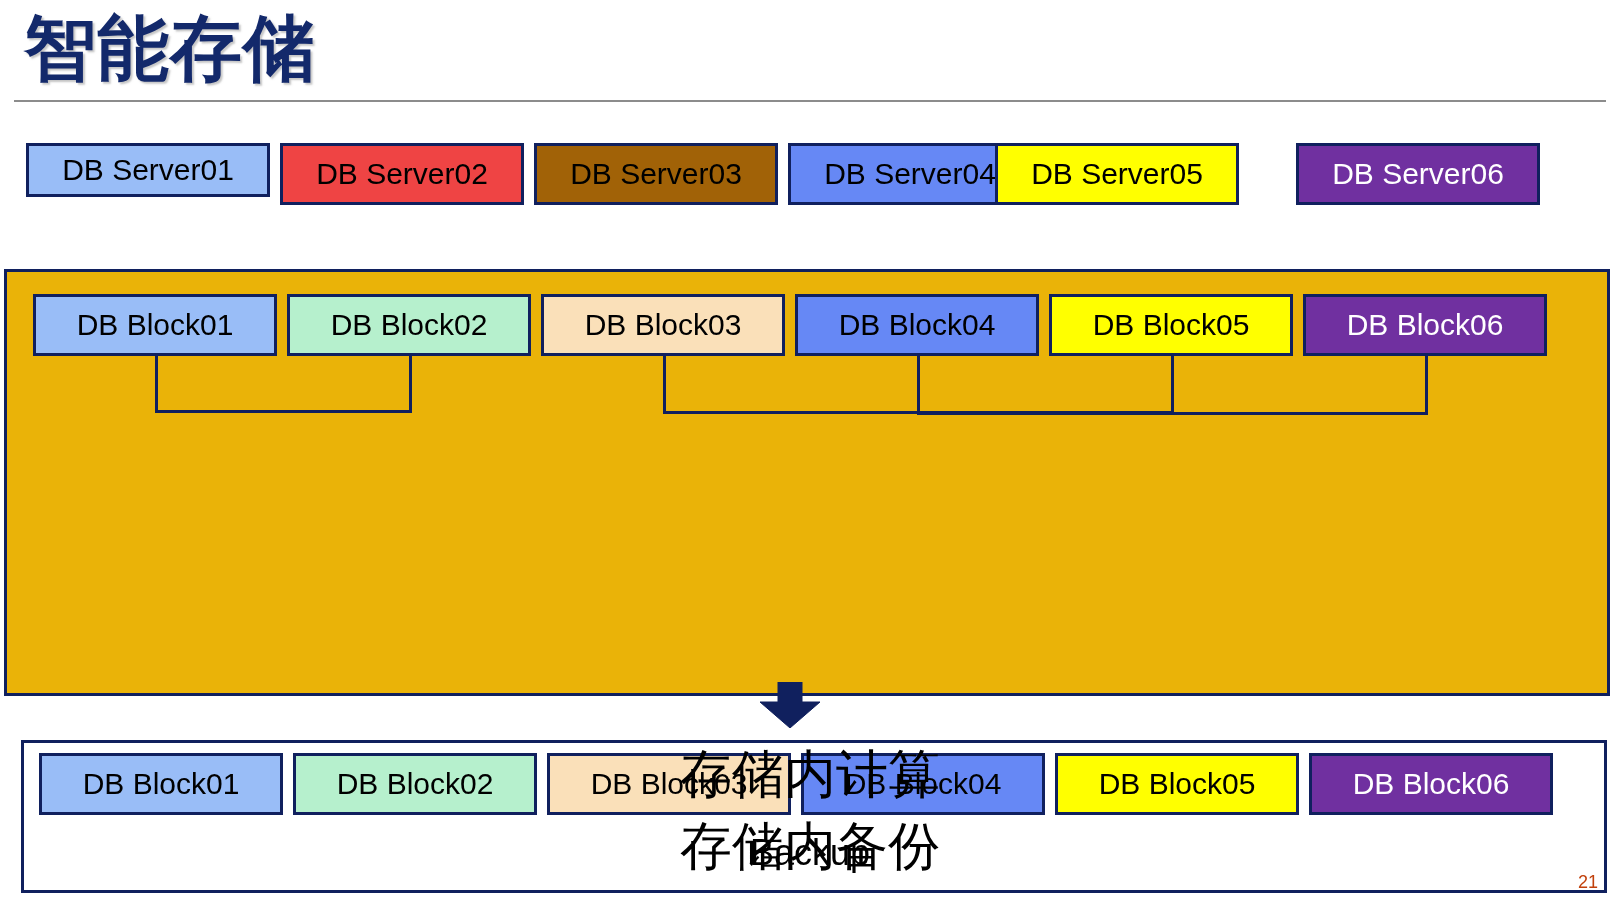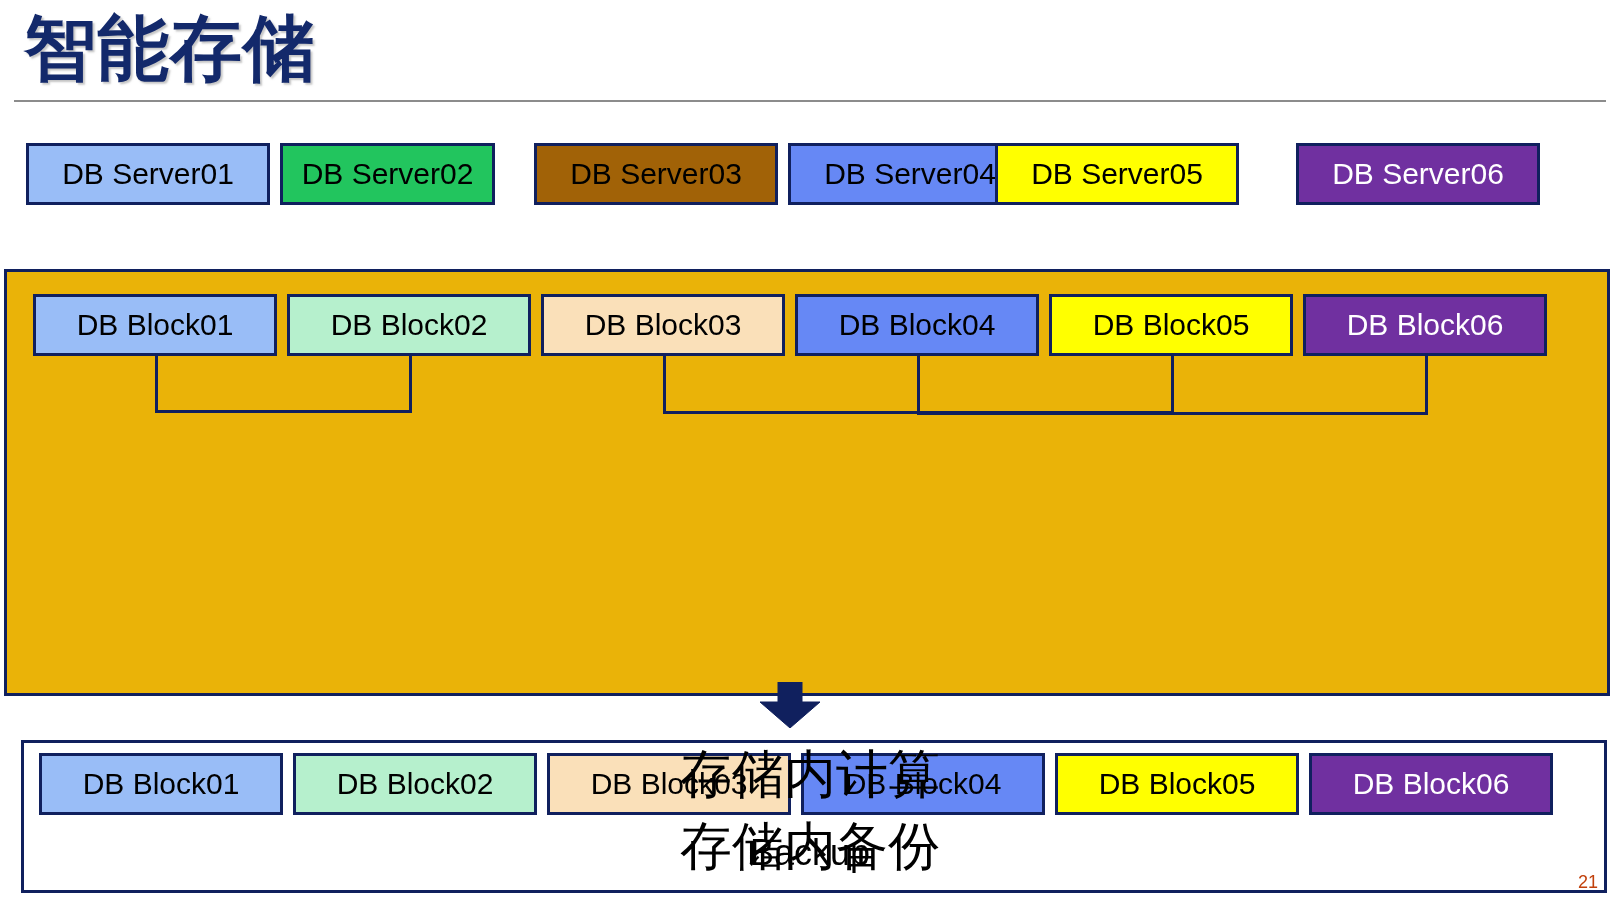"DB Server01" div.box { height: 62px -> 54px }
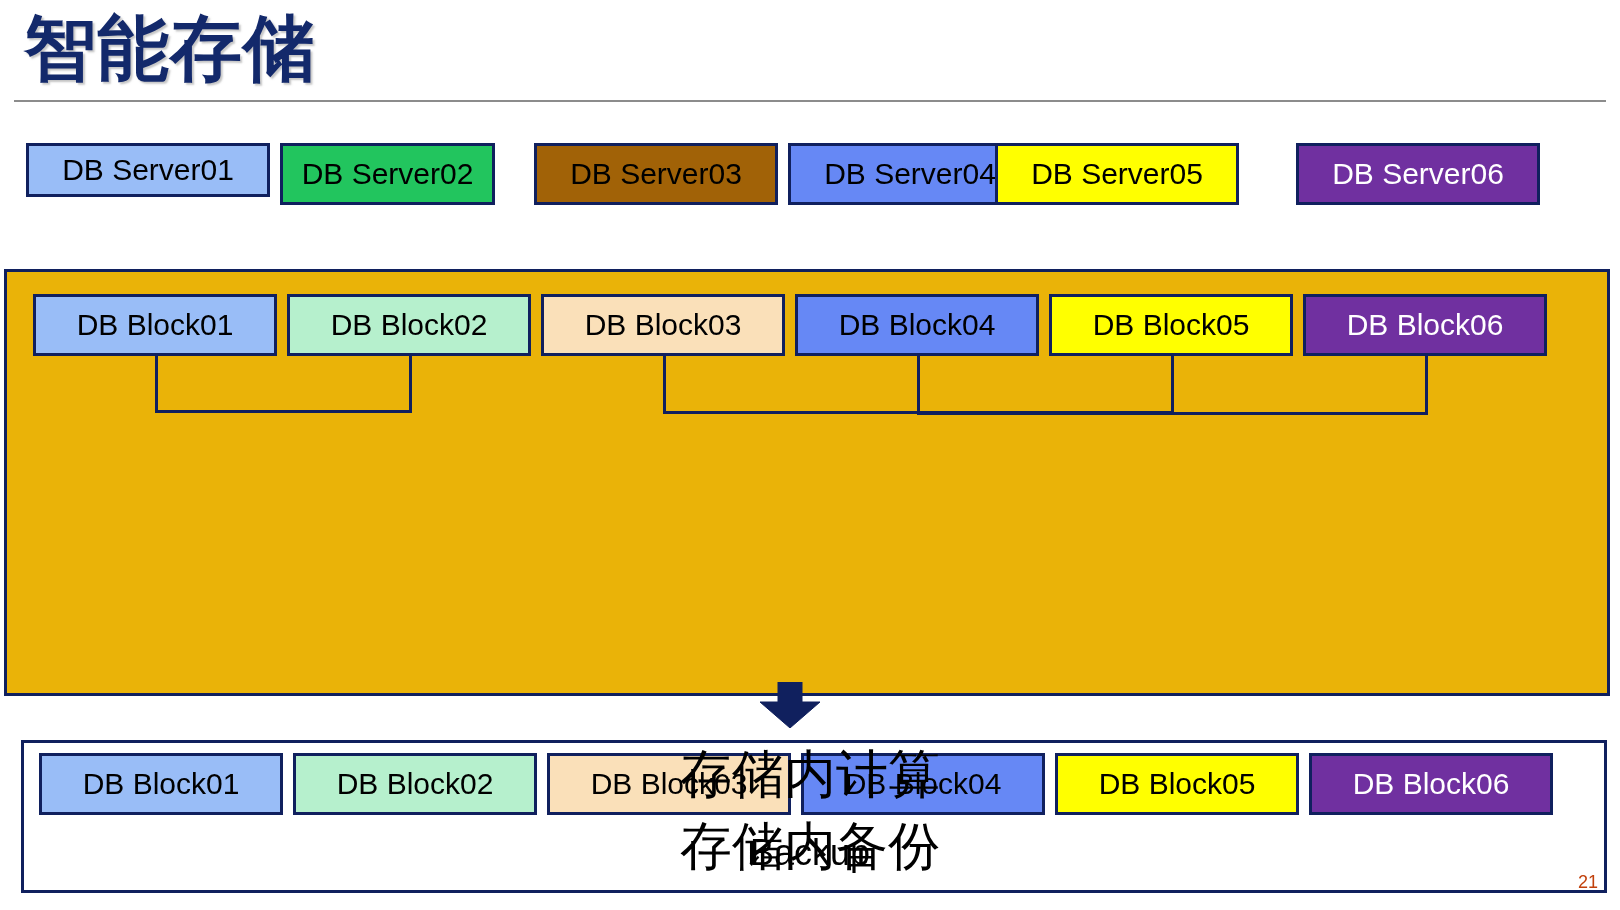"DB Server02" div.box { background: #22c55e -> #ef4444; width: 215px -> 244px }
